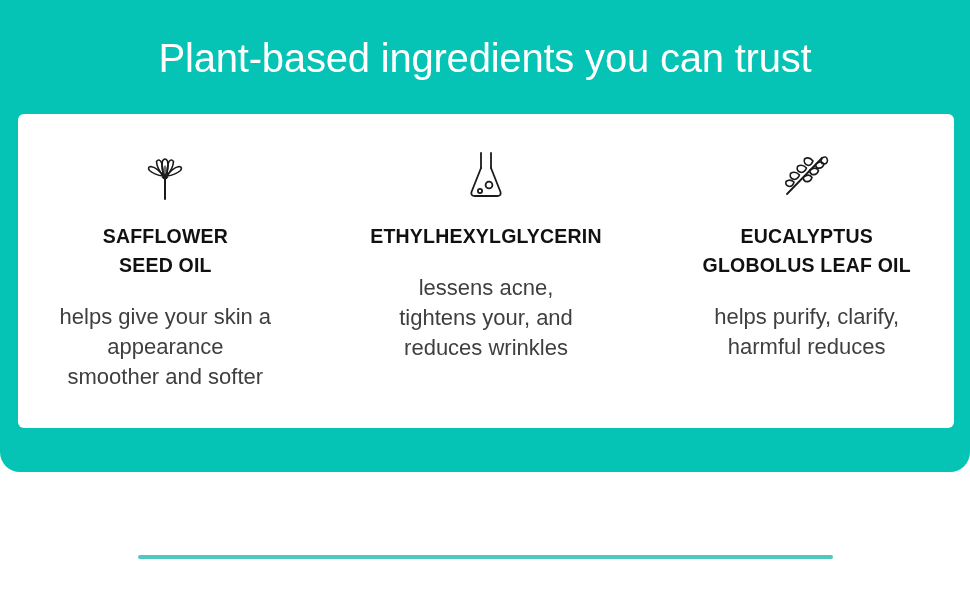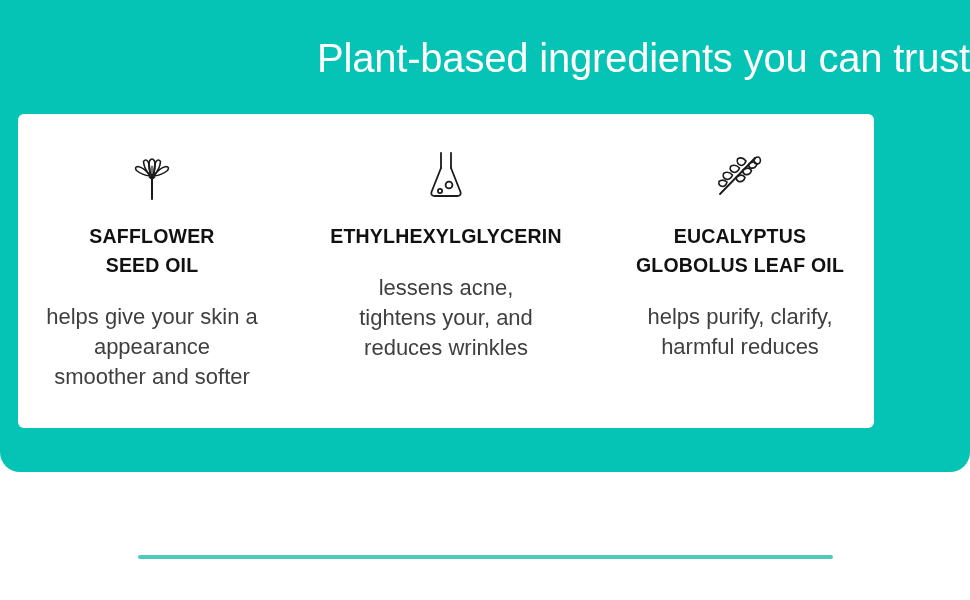"Plant-based ingredients you can trust" .hero-title { text-align: right -> center }
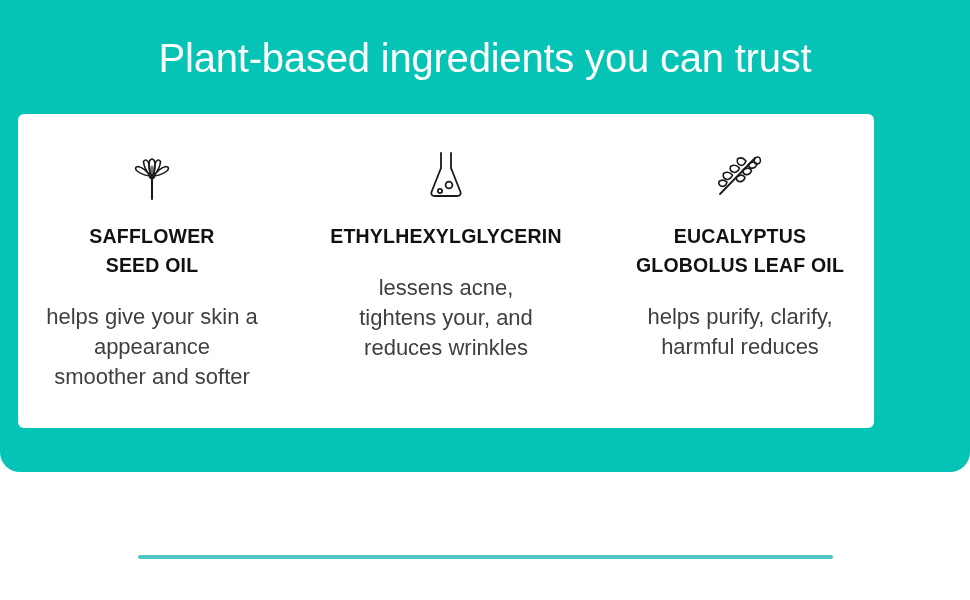"SAFFLOWER" .ingredients-card { width: 856px -> 936px }
